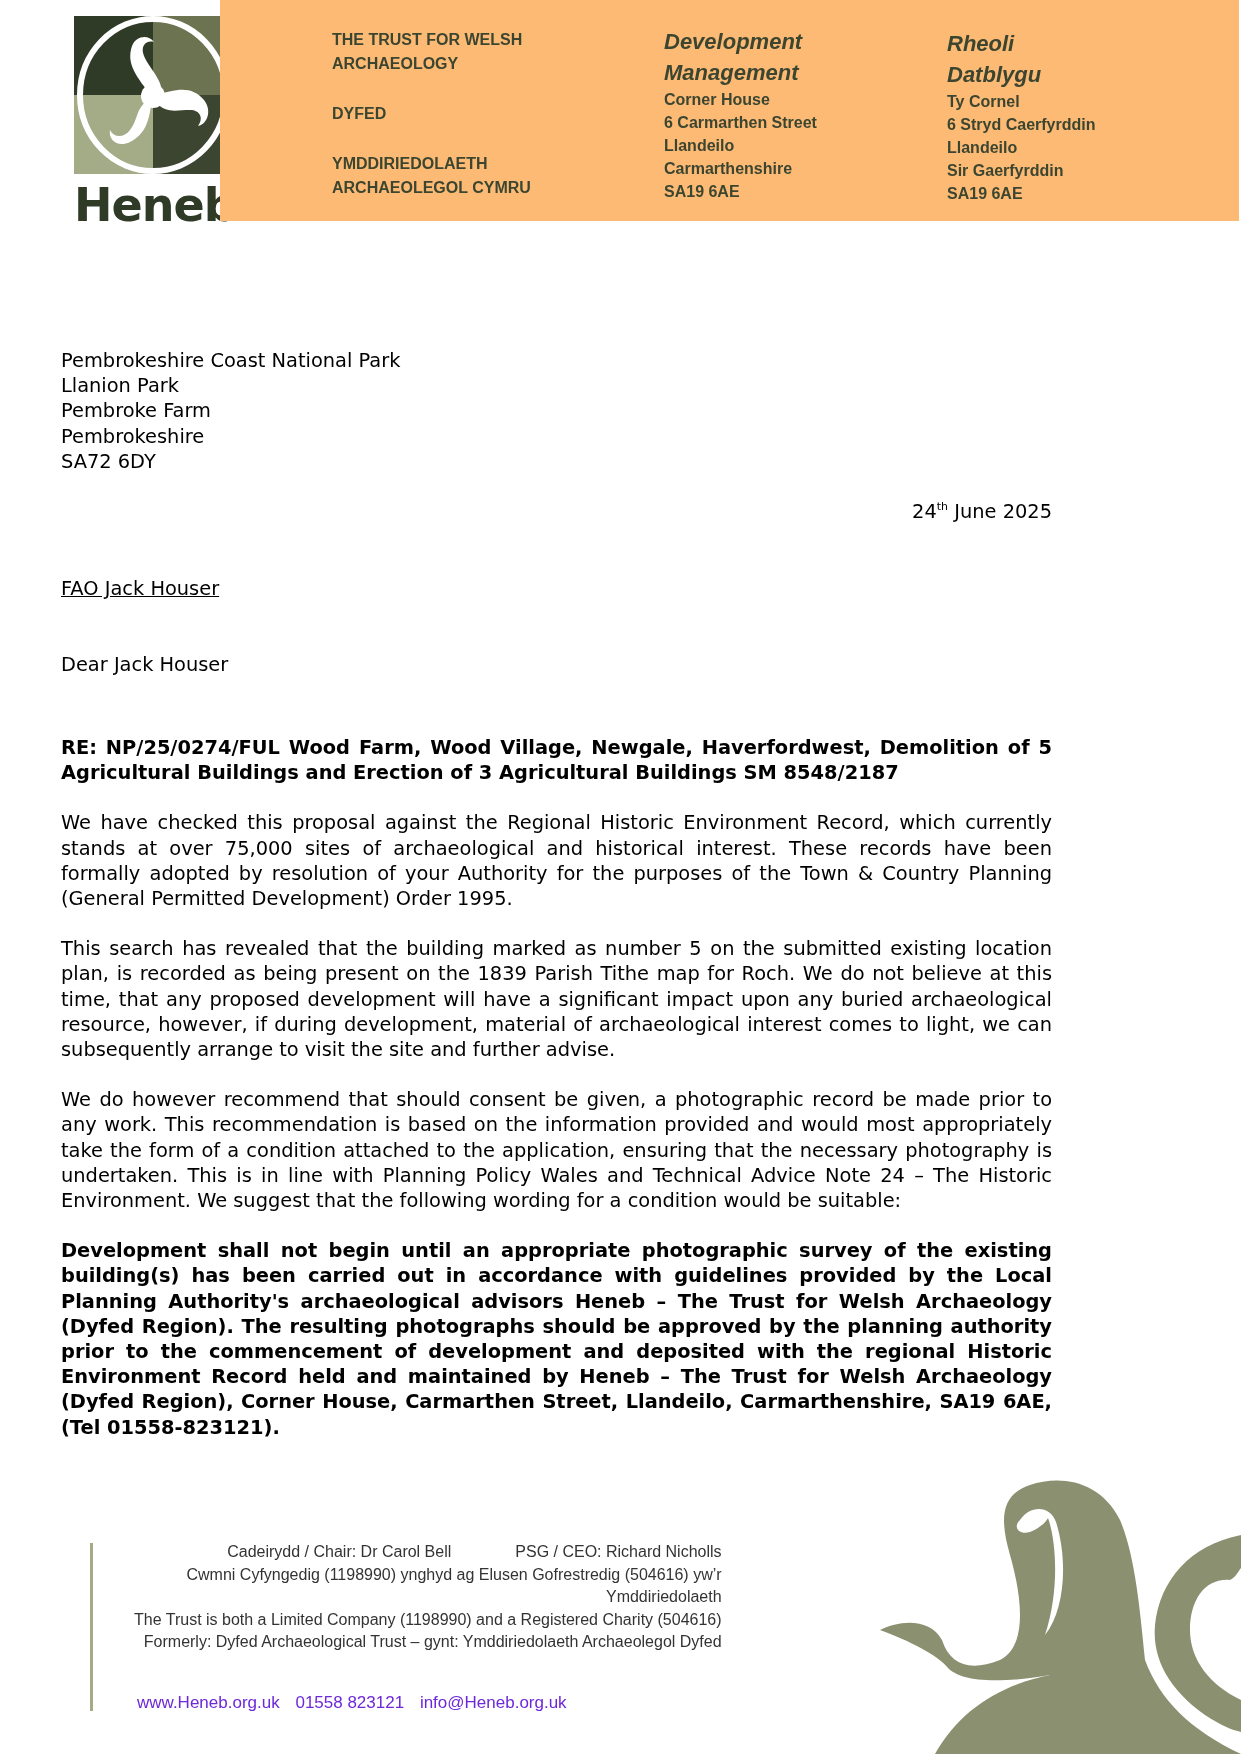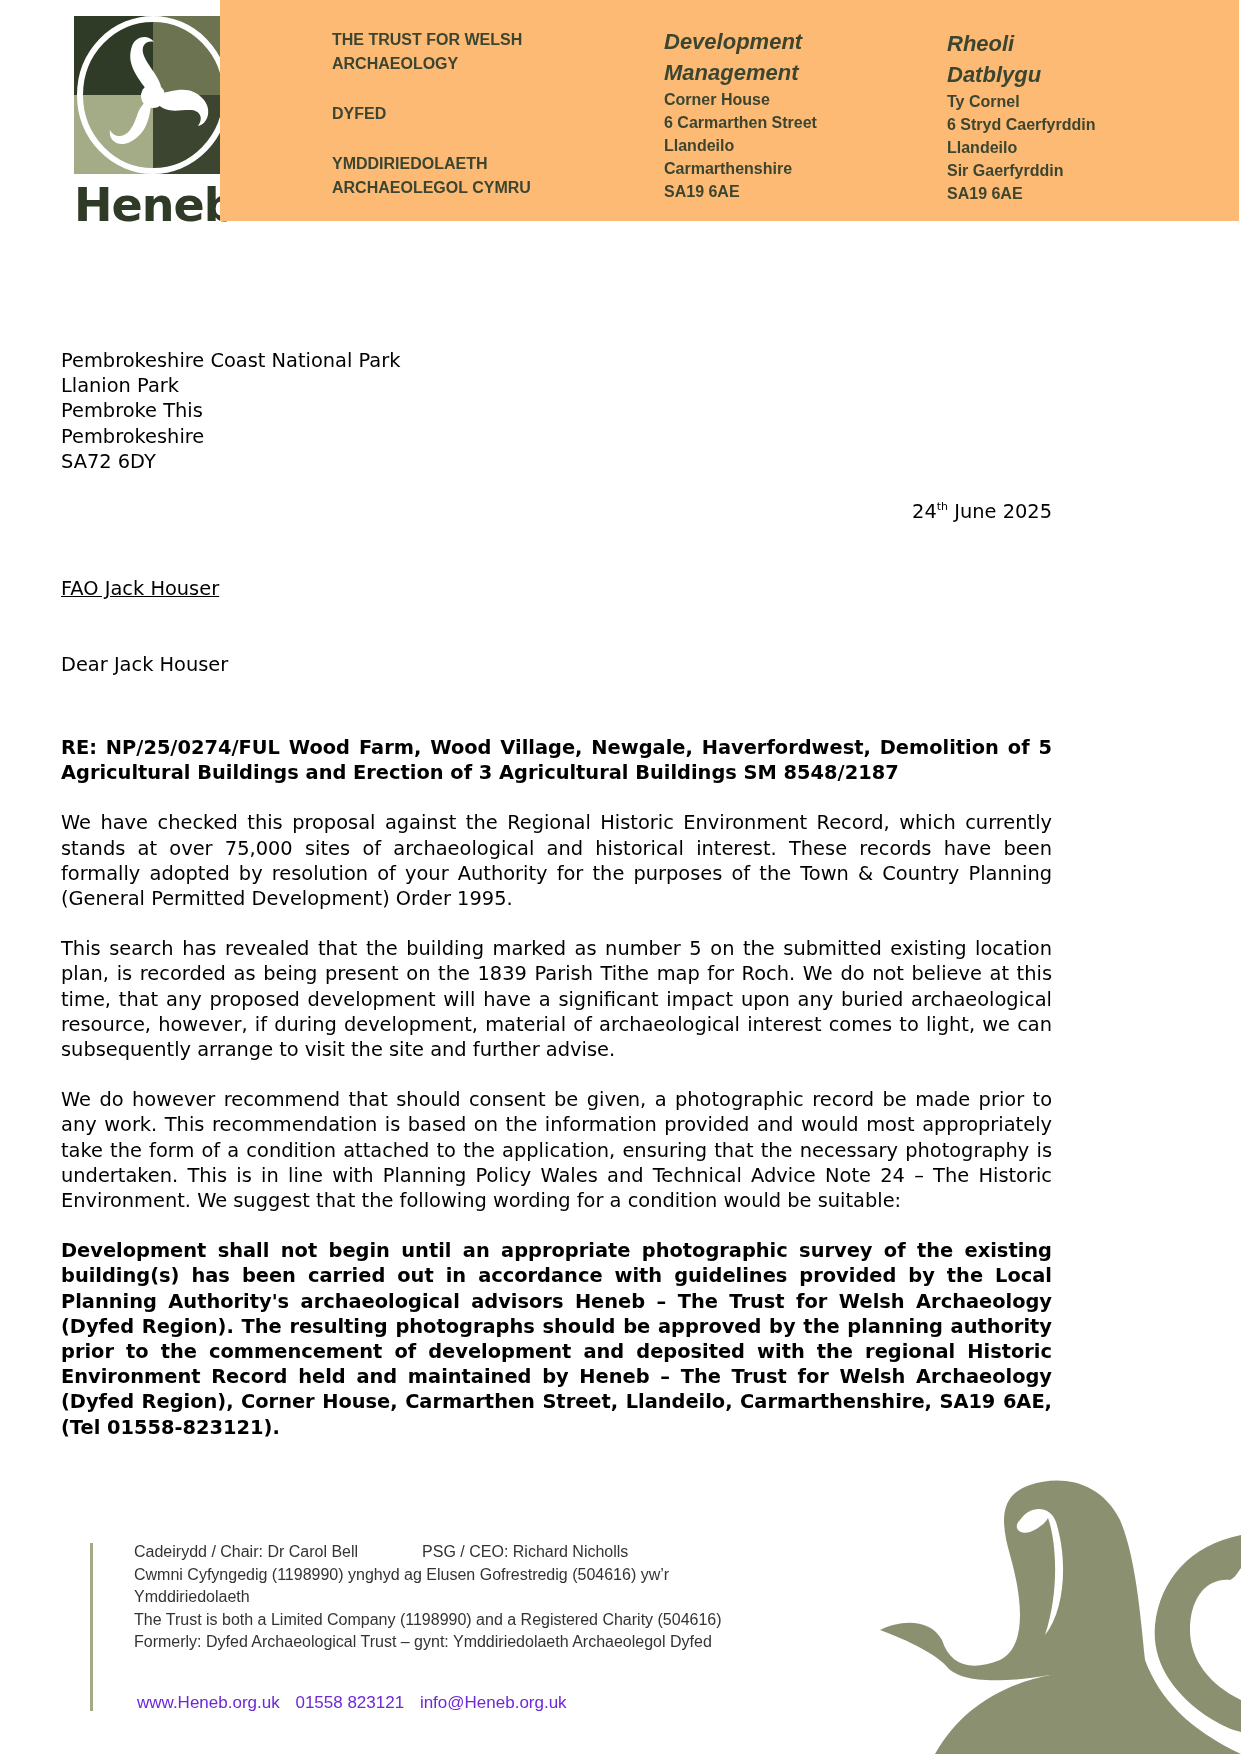"Pembroke This" div { text: This -> Farm }
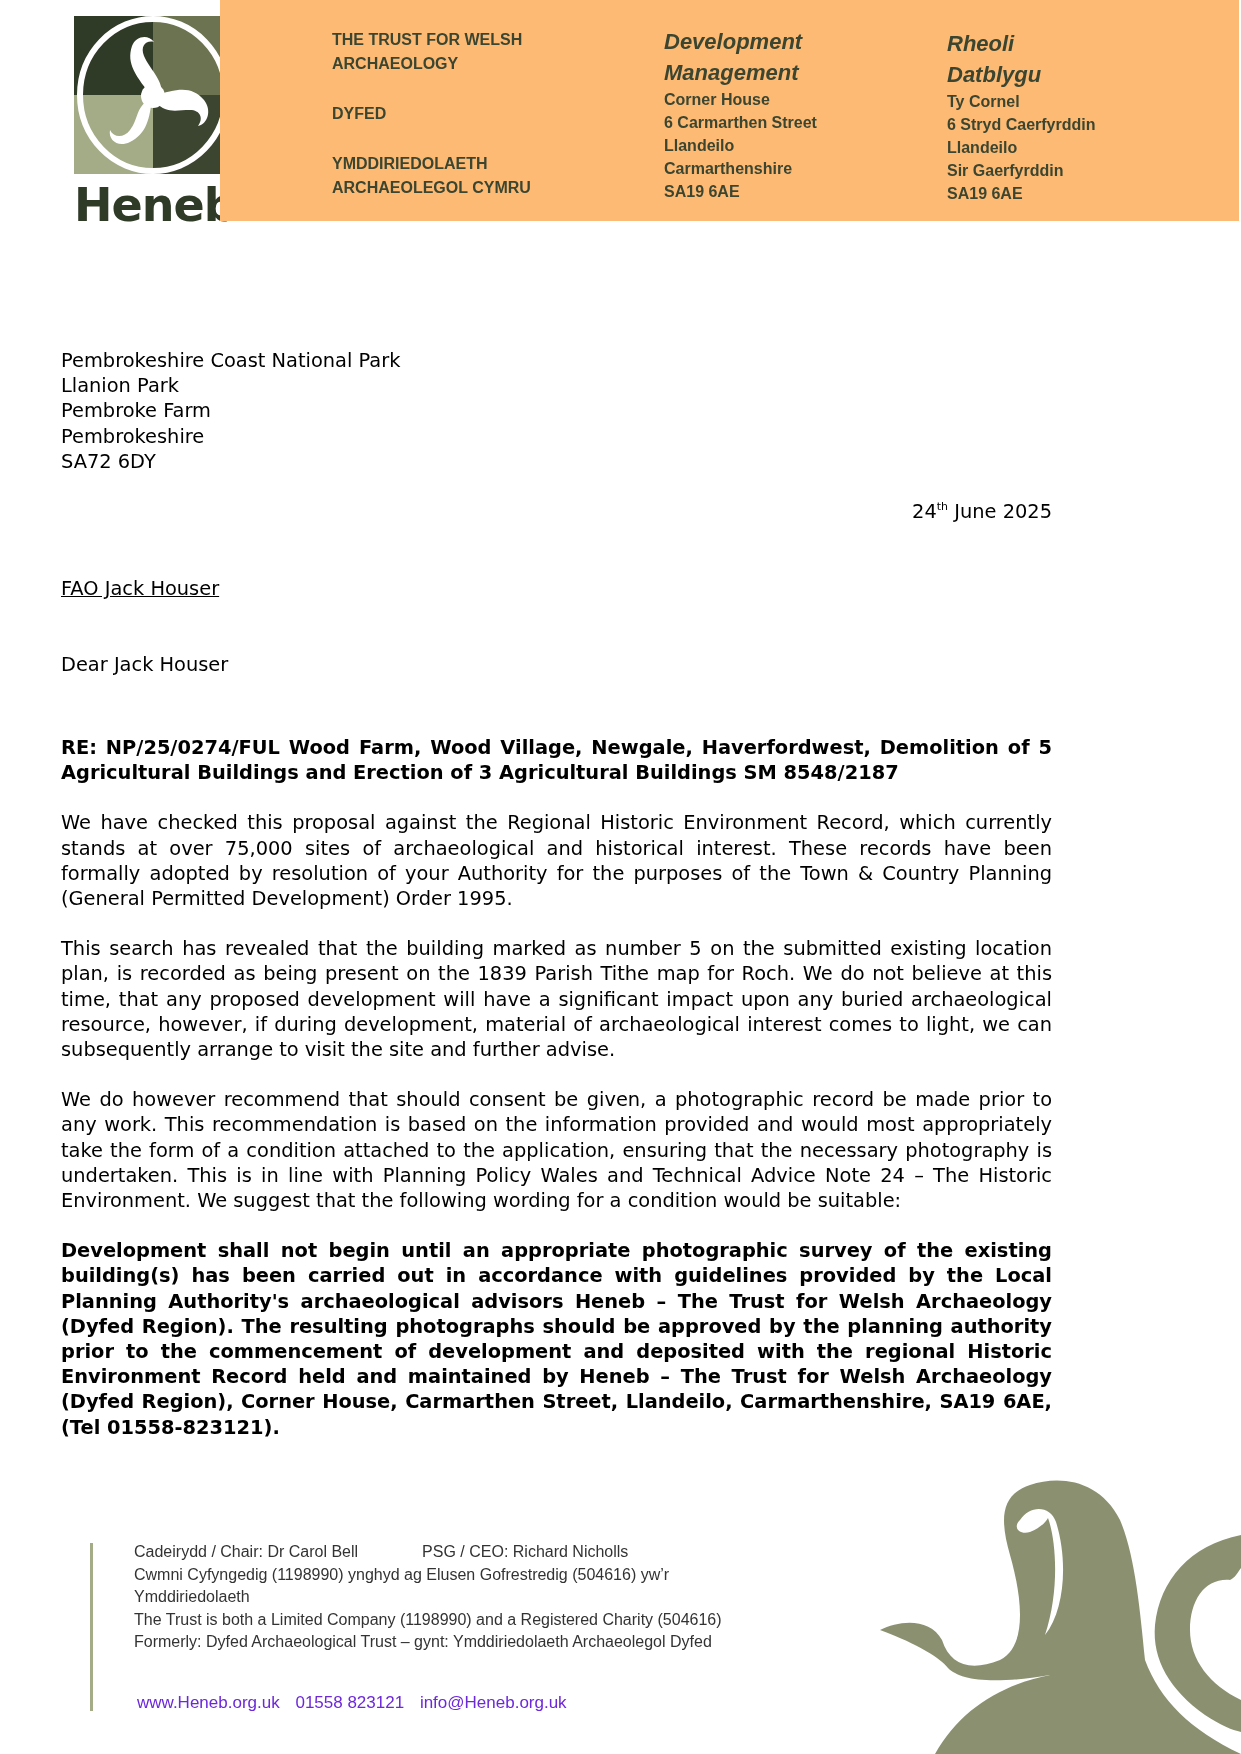"Cadeirydd / Chair: Dr Carol" .footer-text { text-align: none -> right }
